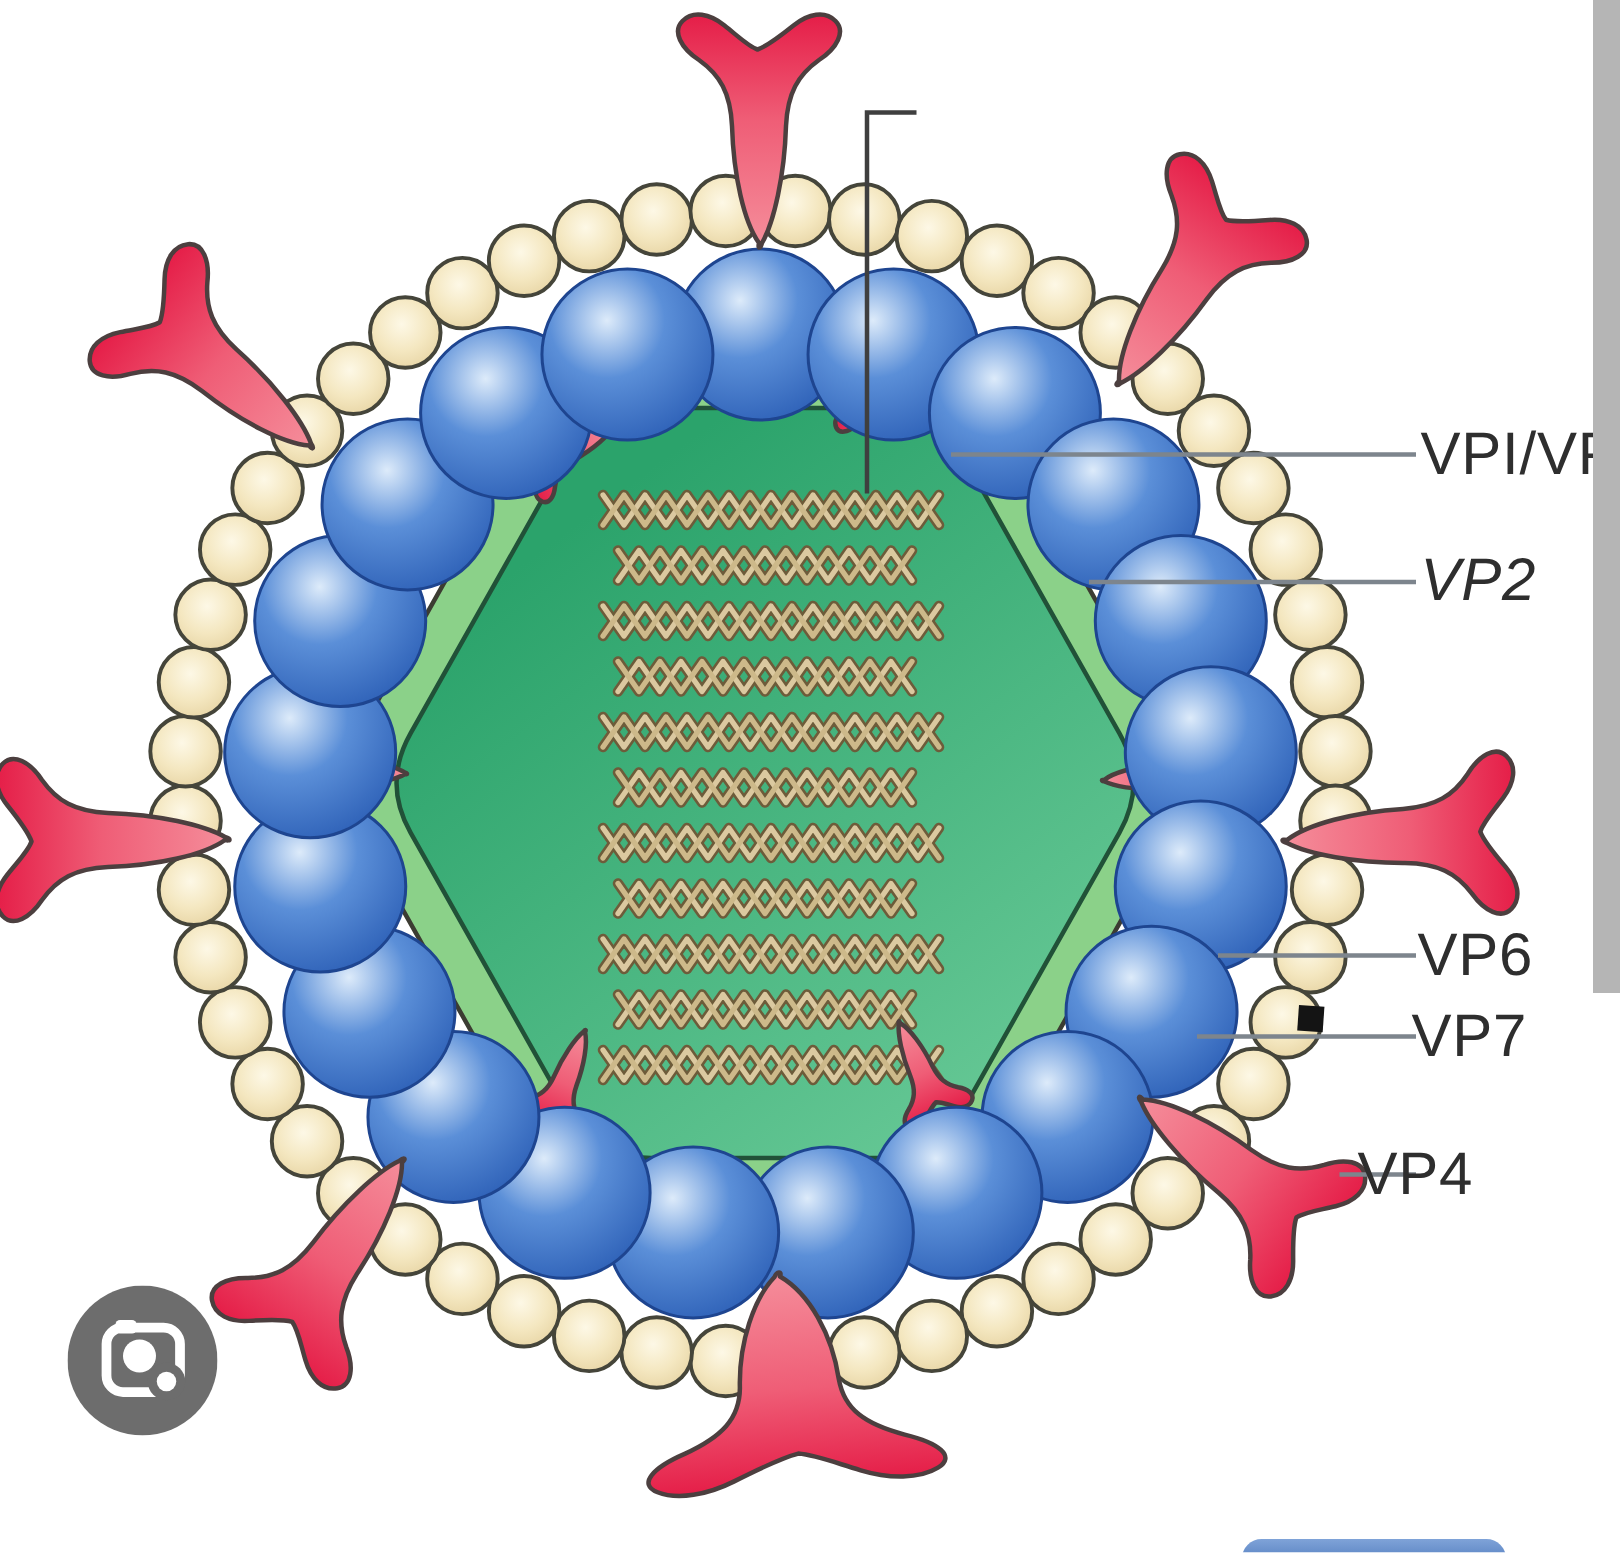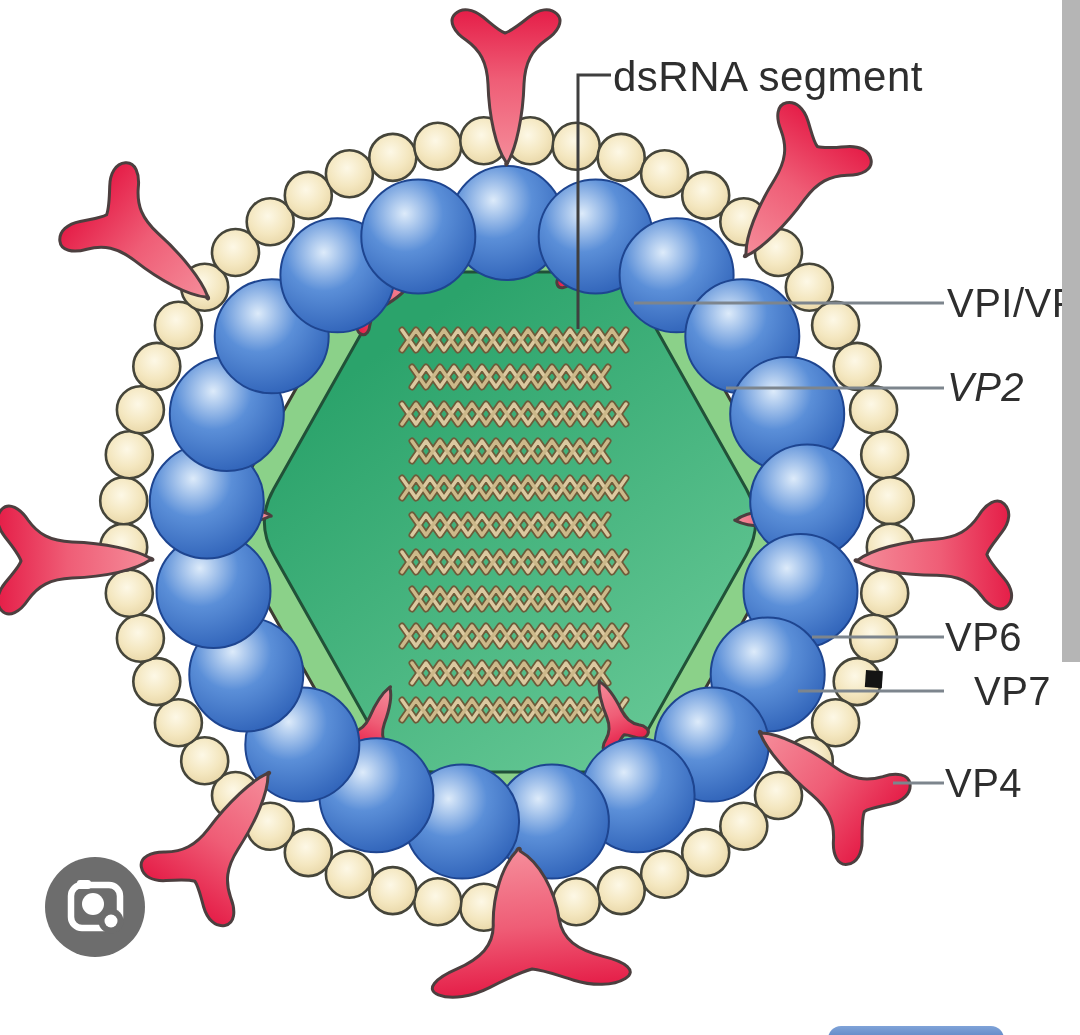"dsRNA segment" div.lbl { html: <div>dsRNA segment</div> -> none }
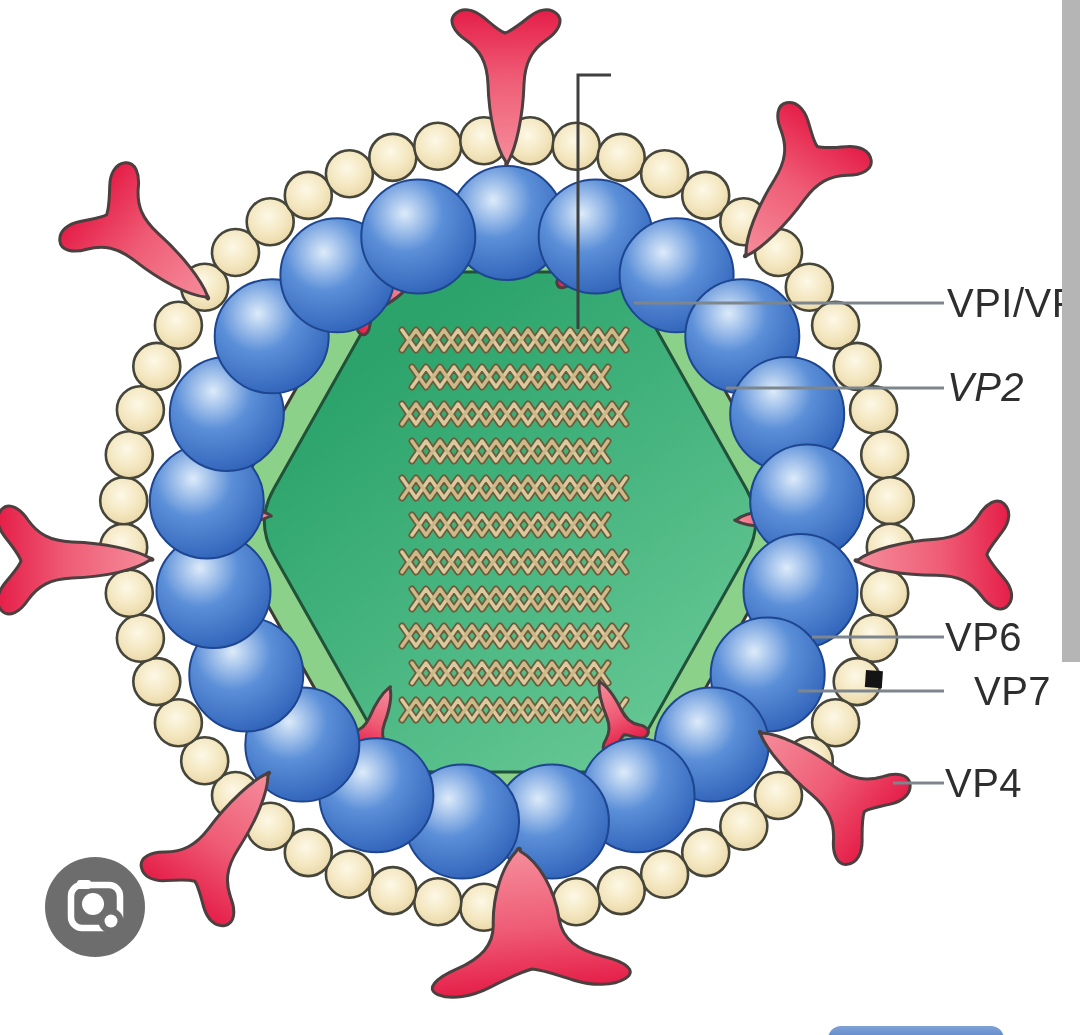"VP7" div.lbl { left: 974px -> 941px }
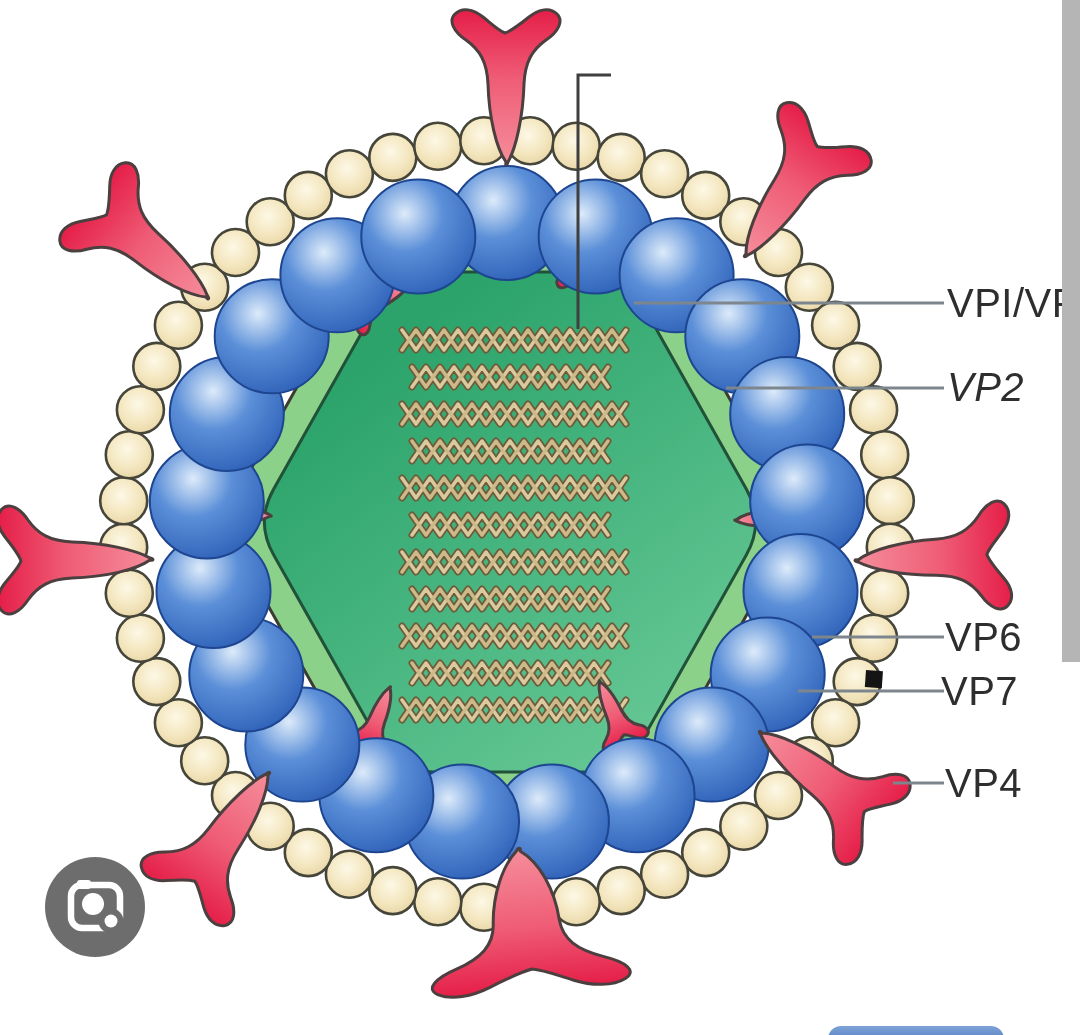"VP4" div.lbl { left: 945px -> 905px }
